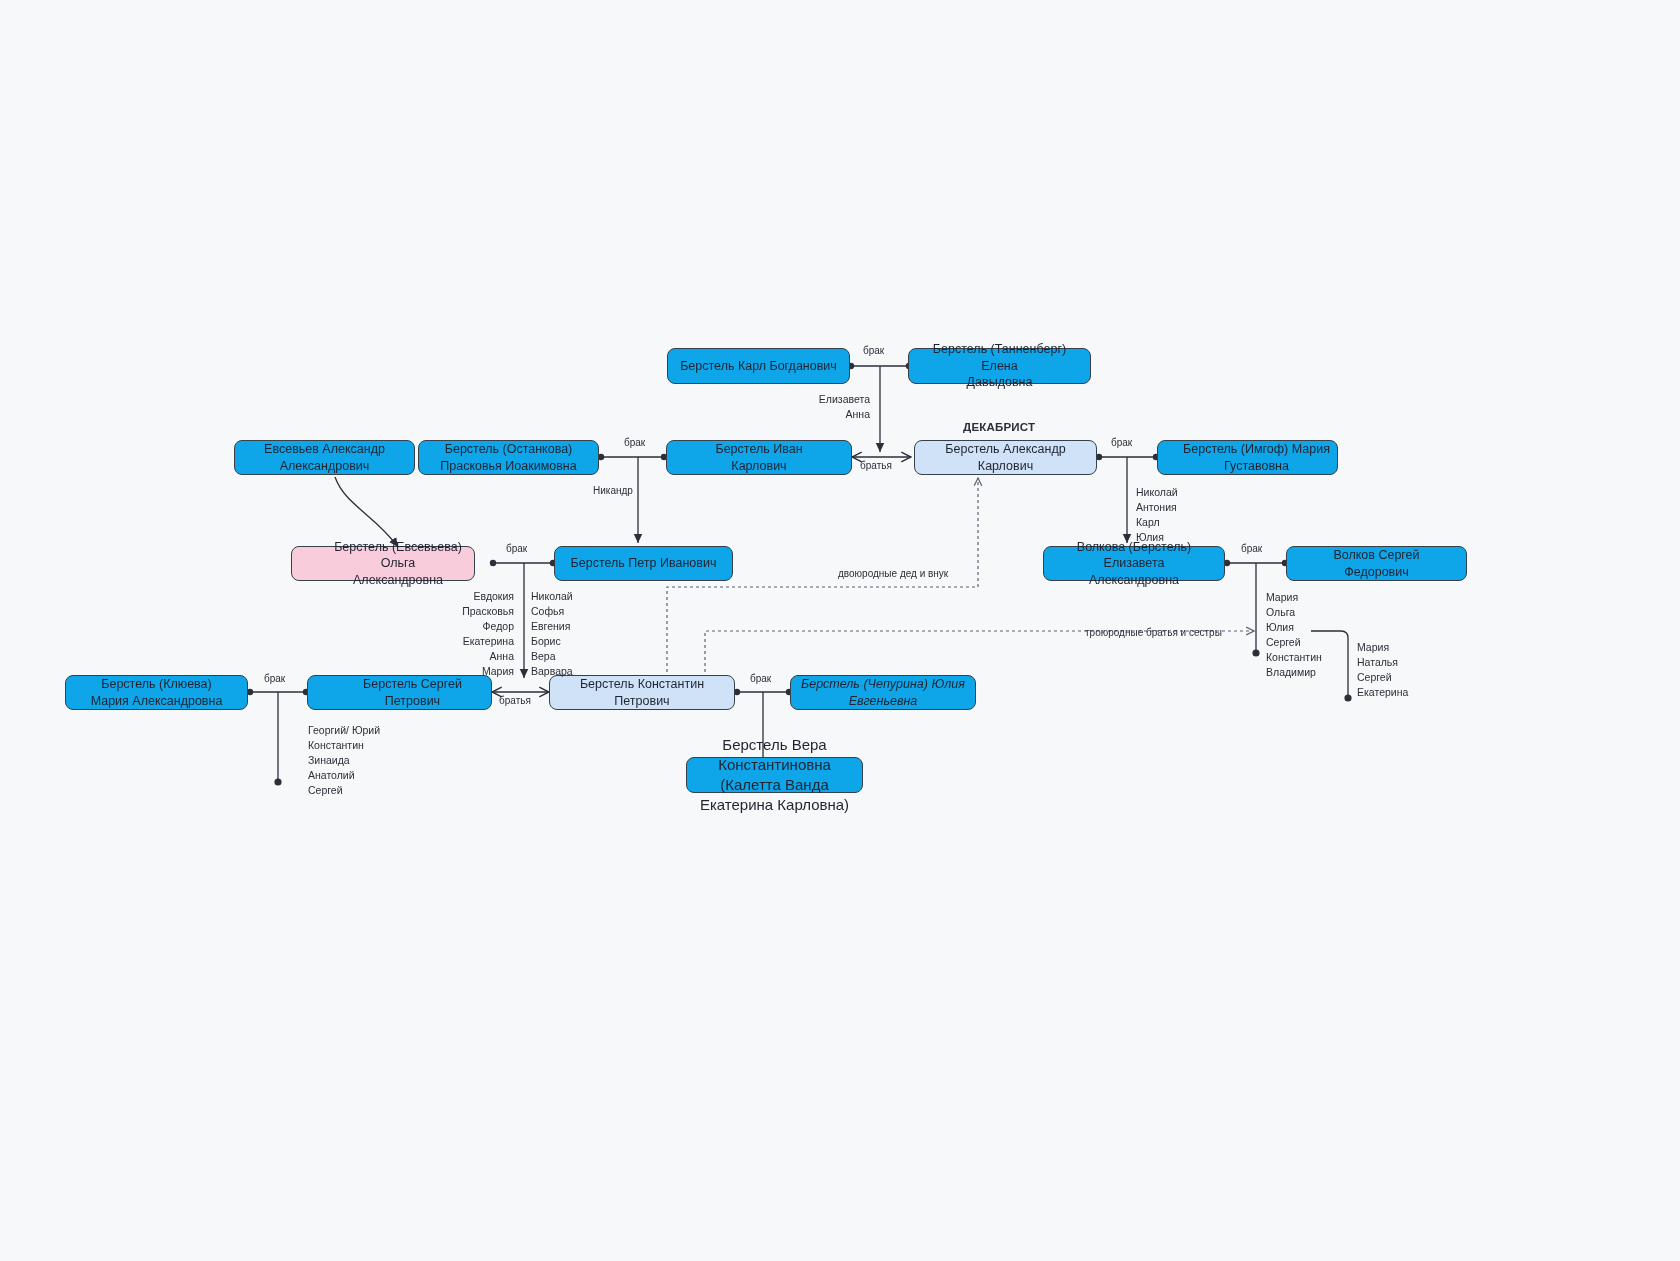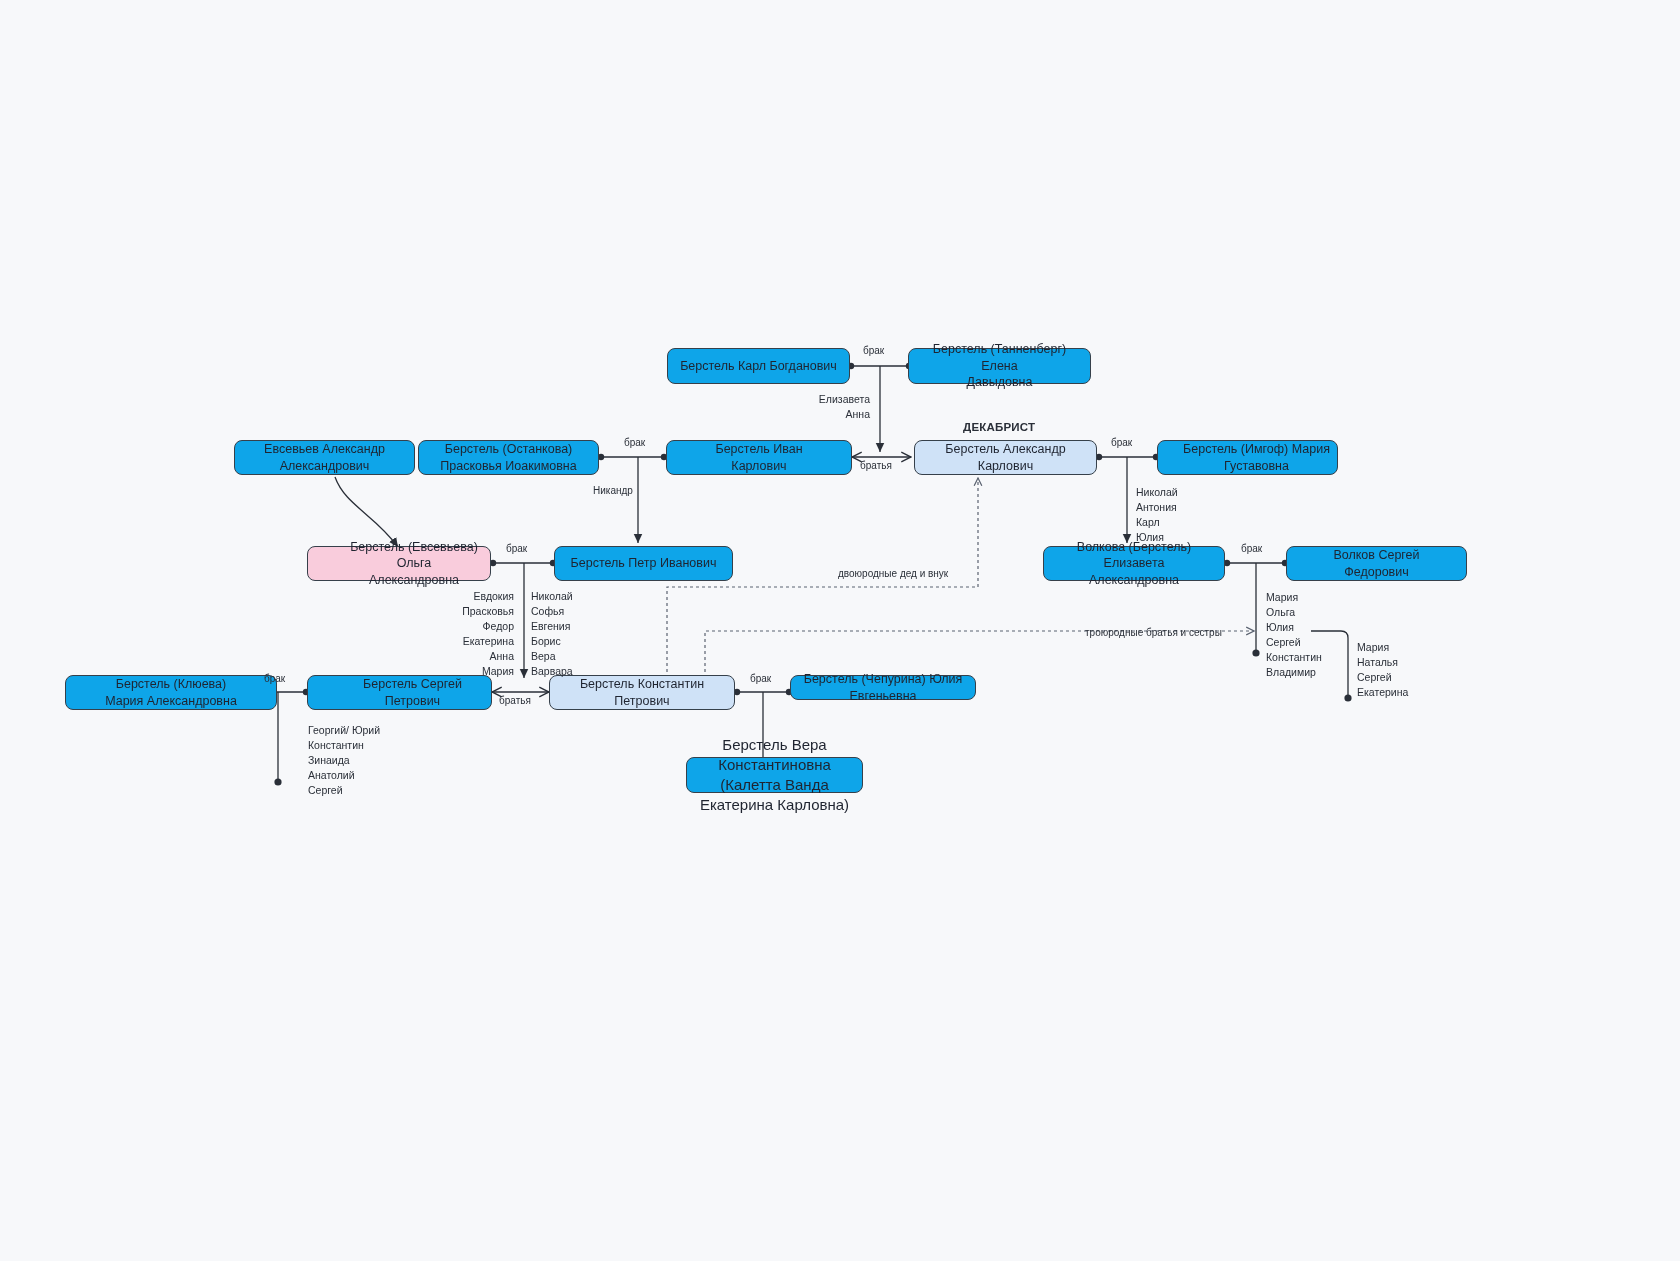"Берстель (Евсевьева) Ольга" div.node { left: 307px -> 291px }
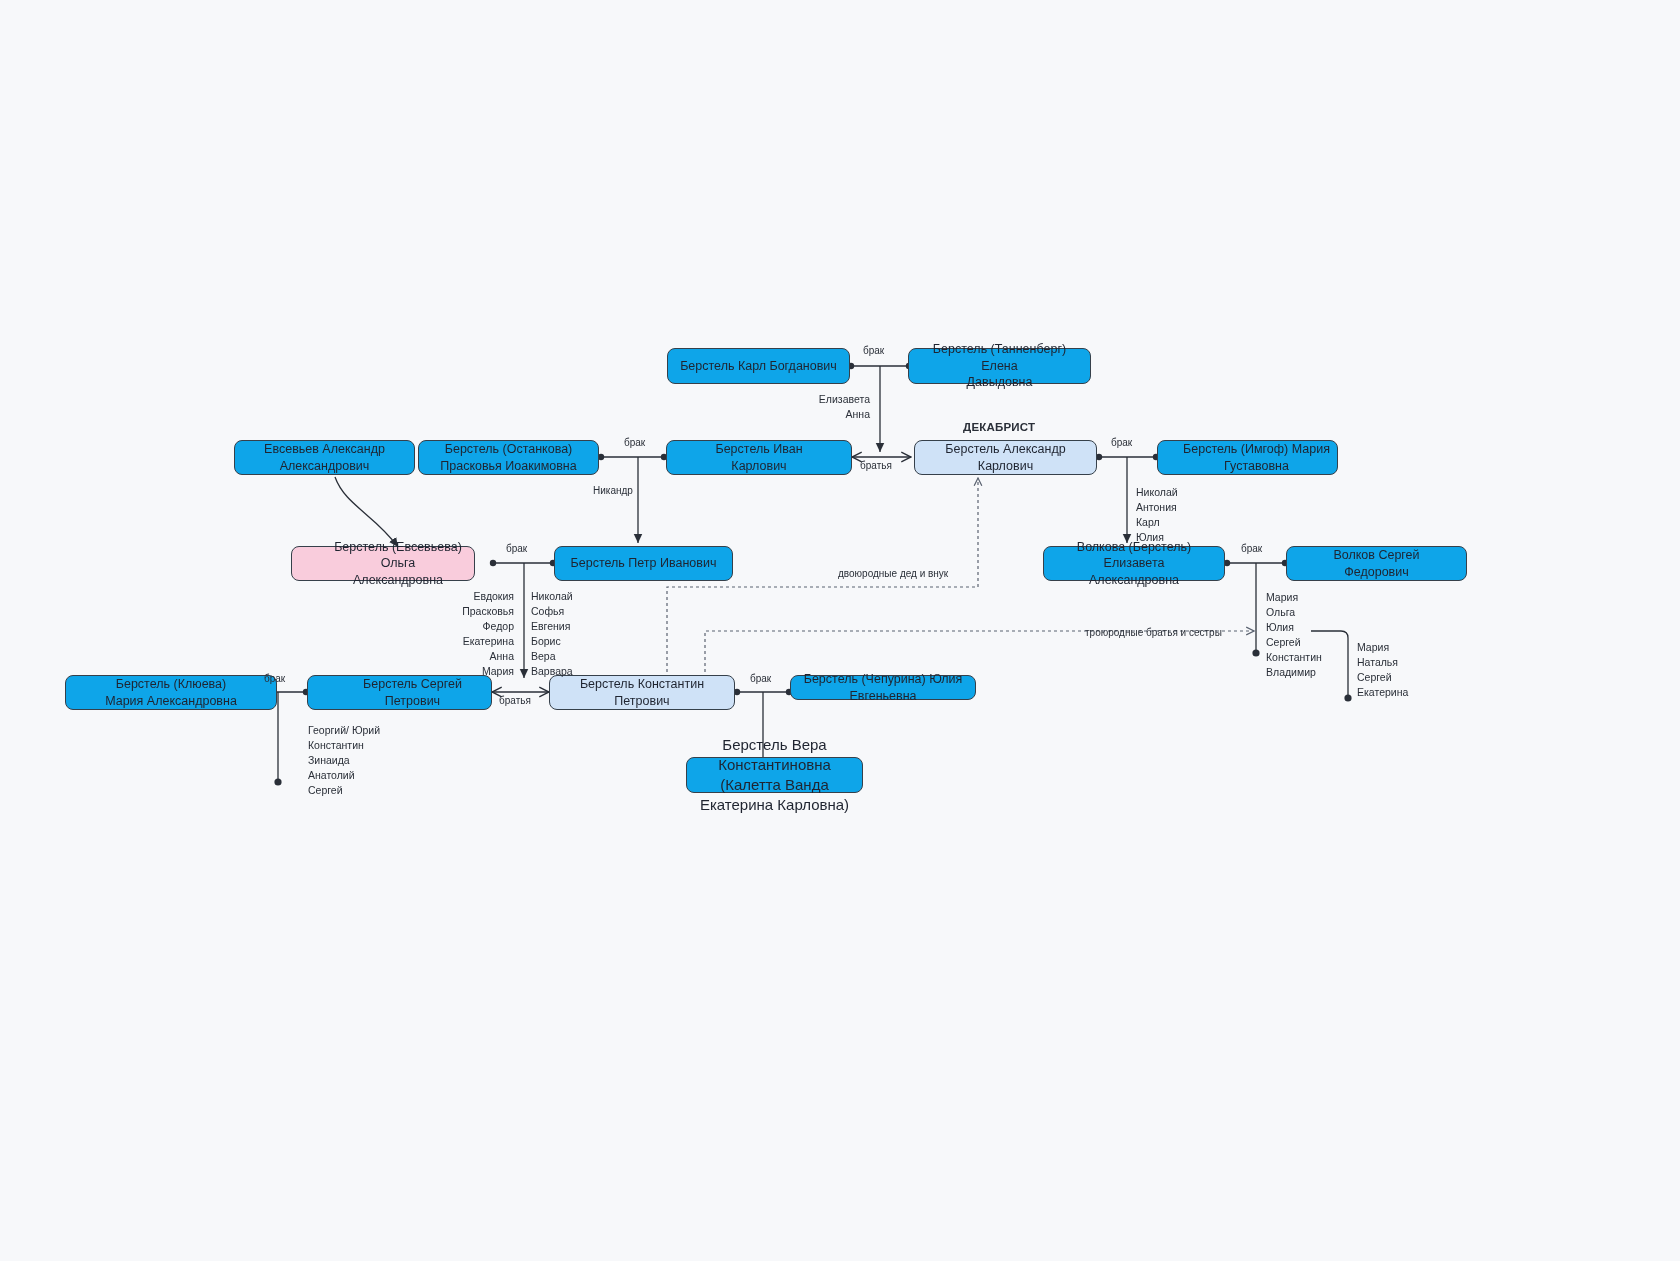"Берстель (Клюева)" div.node { width: 212px -> 183px }
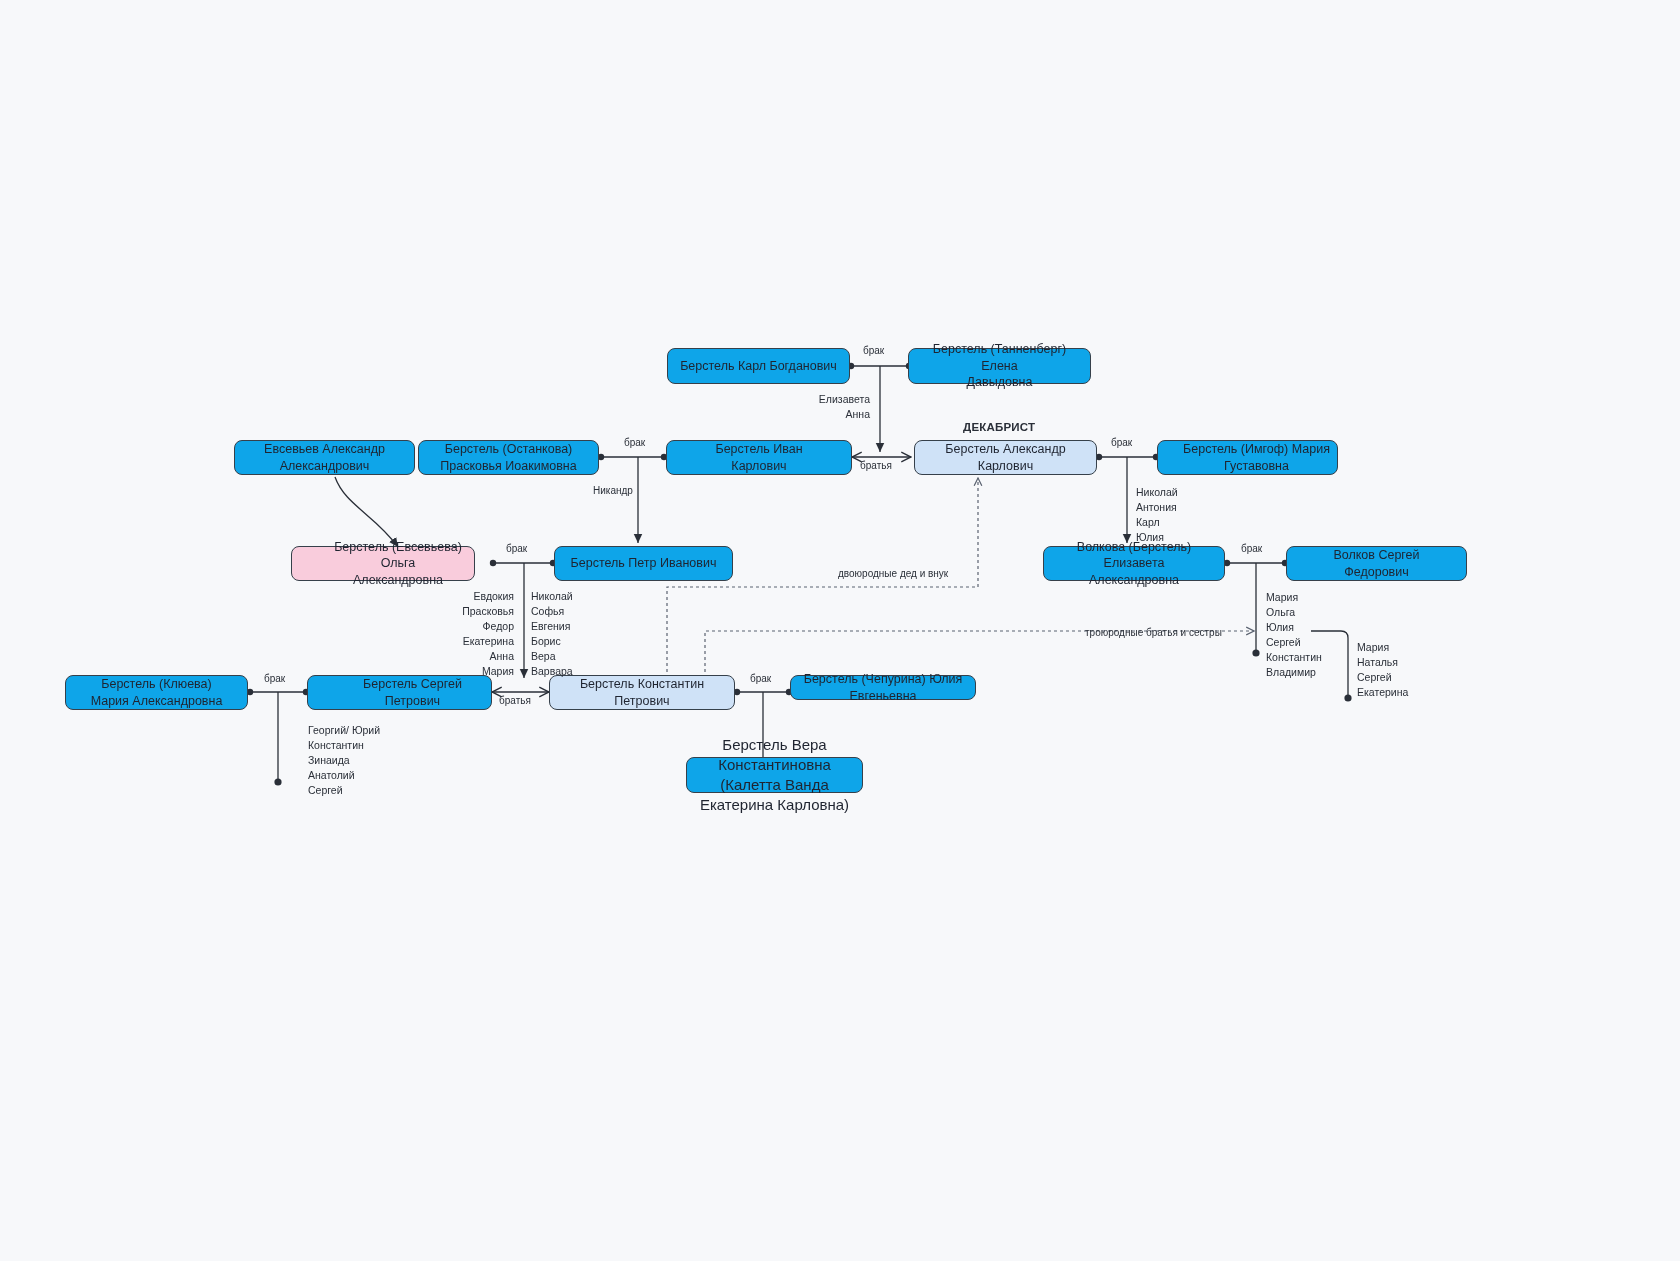"Берстель (Чепурина) Юлия" div.node { font-style: none -> italic; height: 25px -> 35px }
